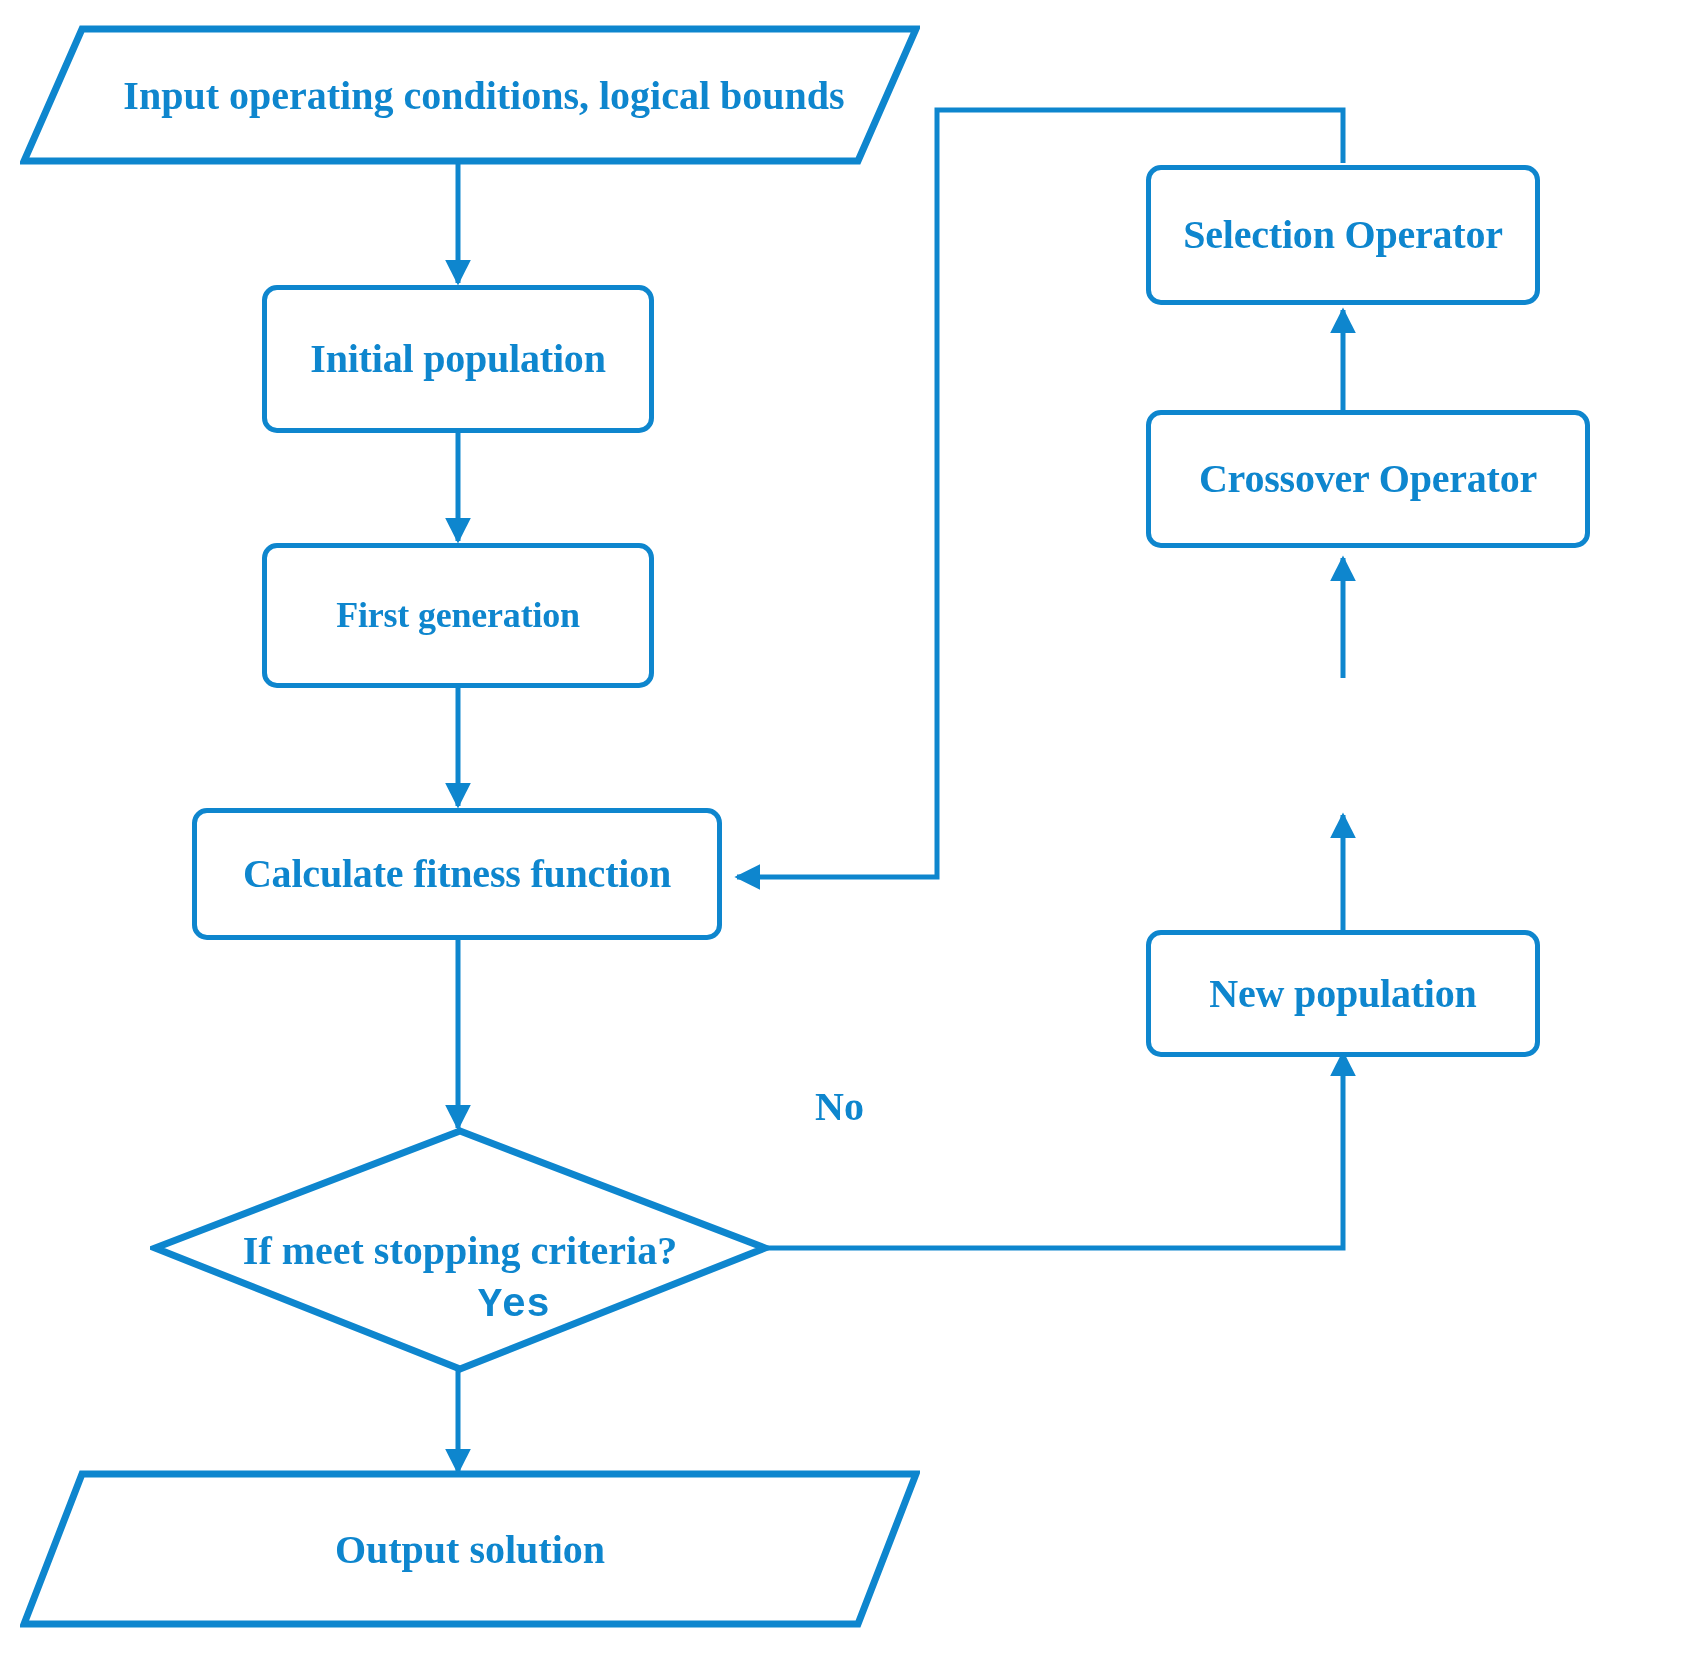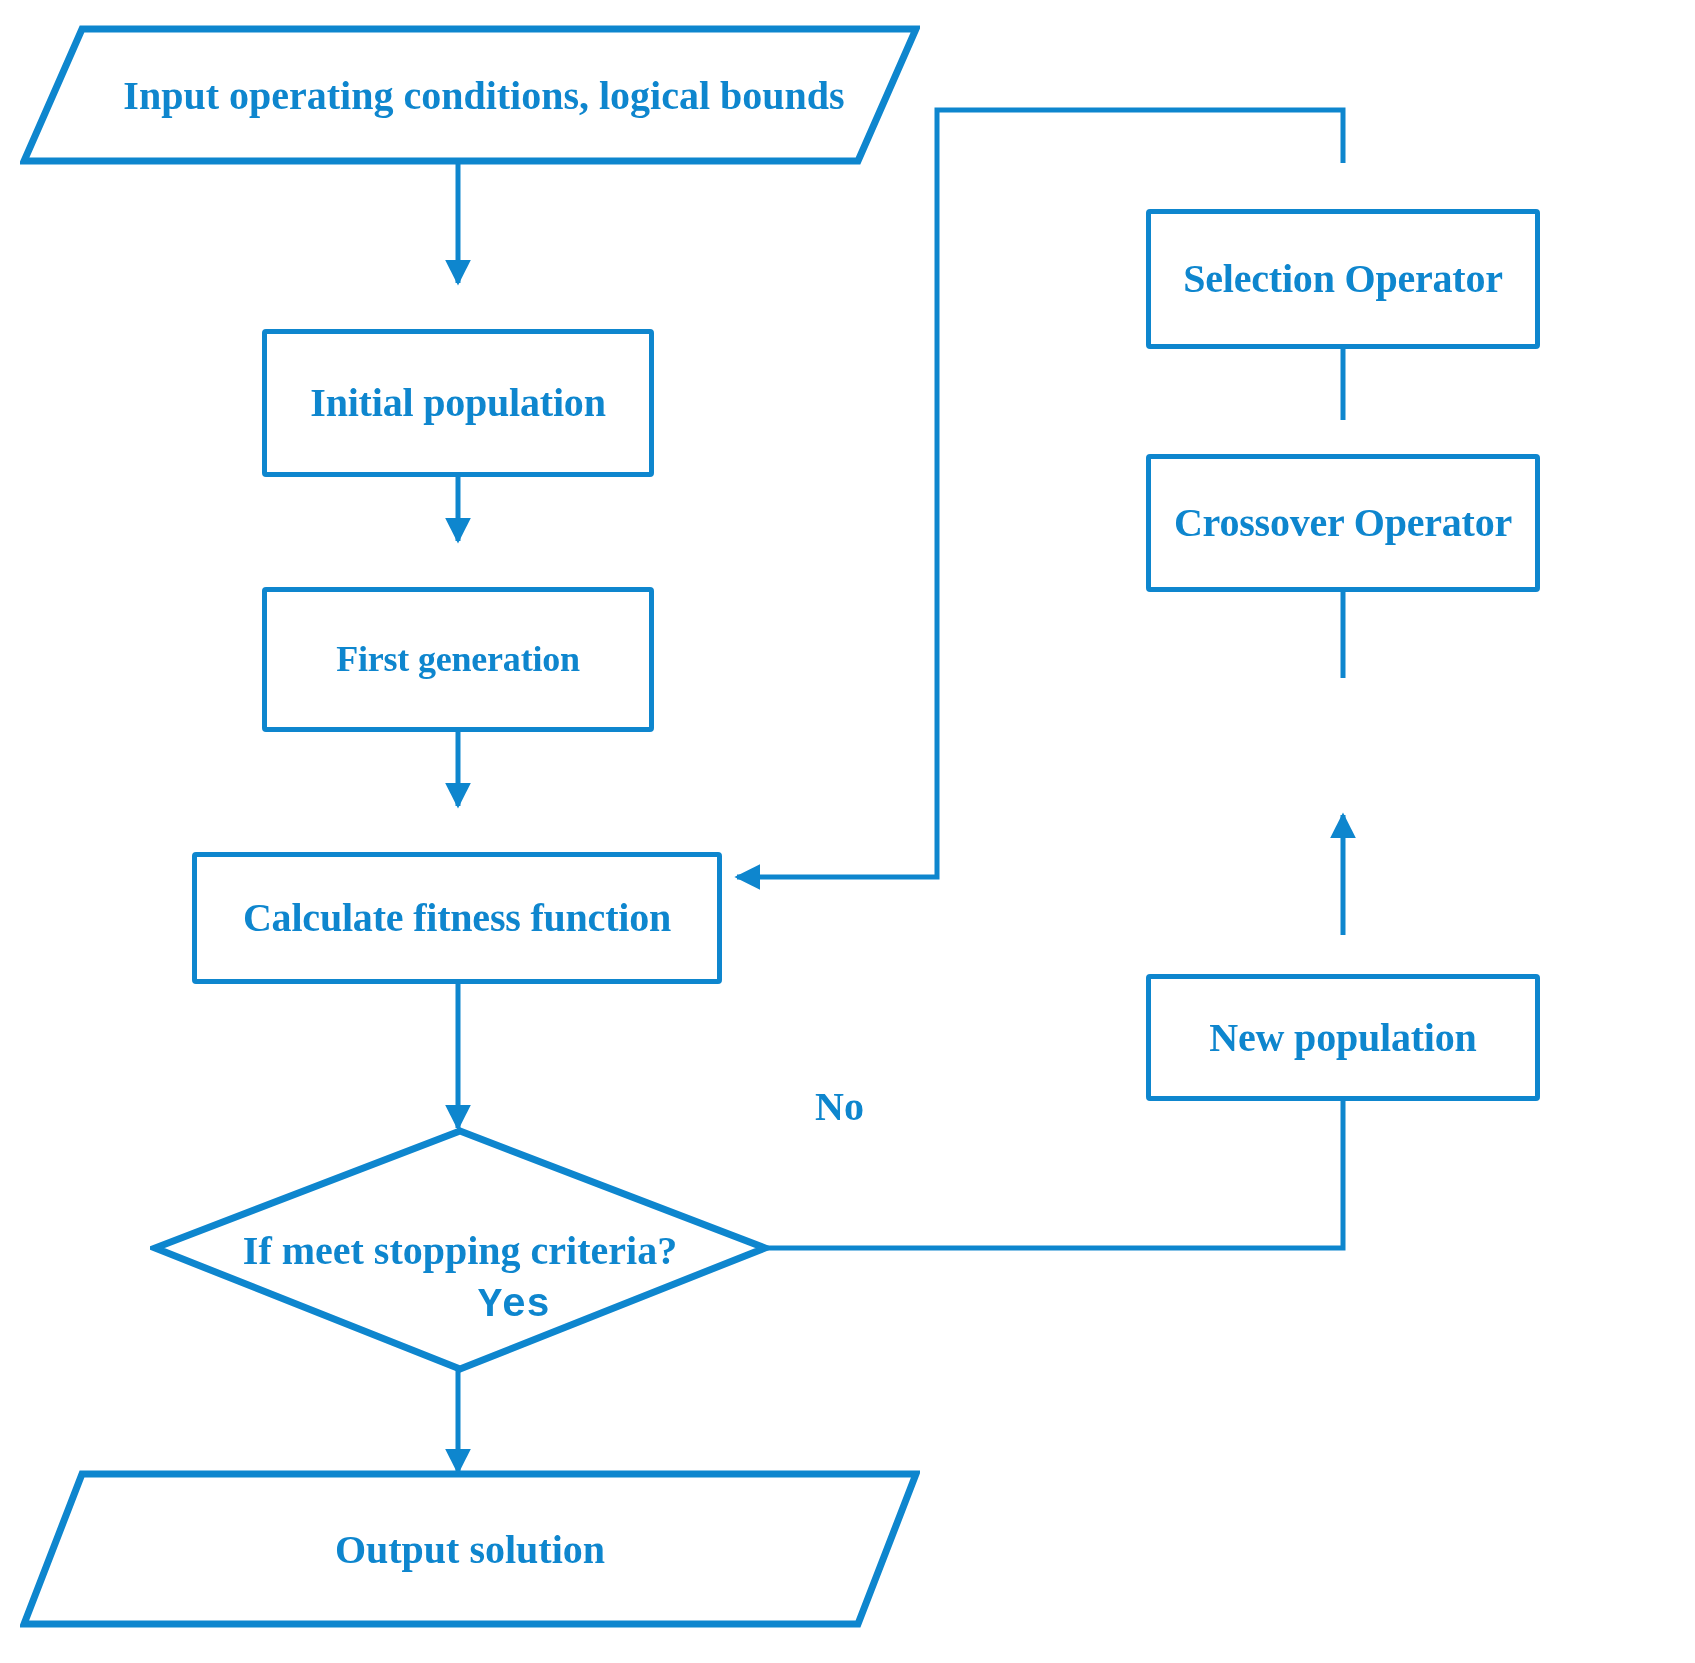"Selection Operator" .node-proc { border-radius: 4px -> 15px; margin-top: 44px -> none }
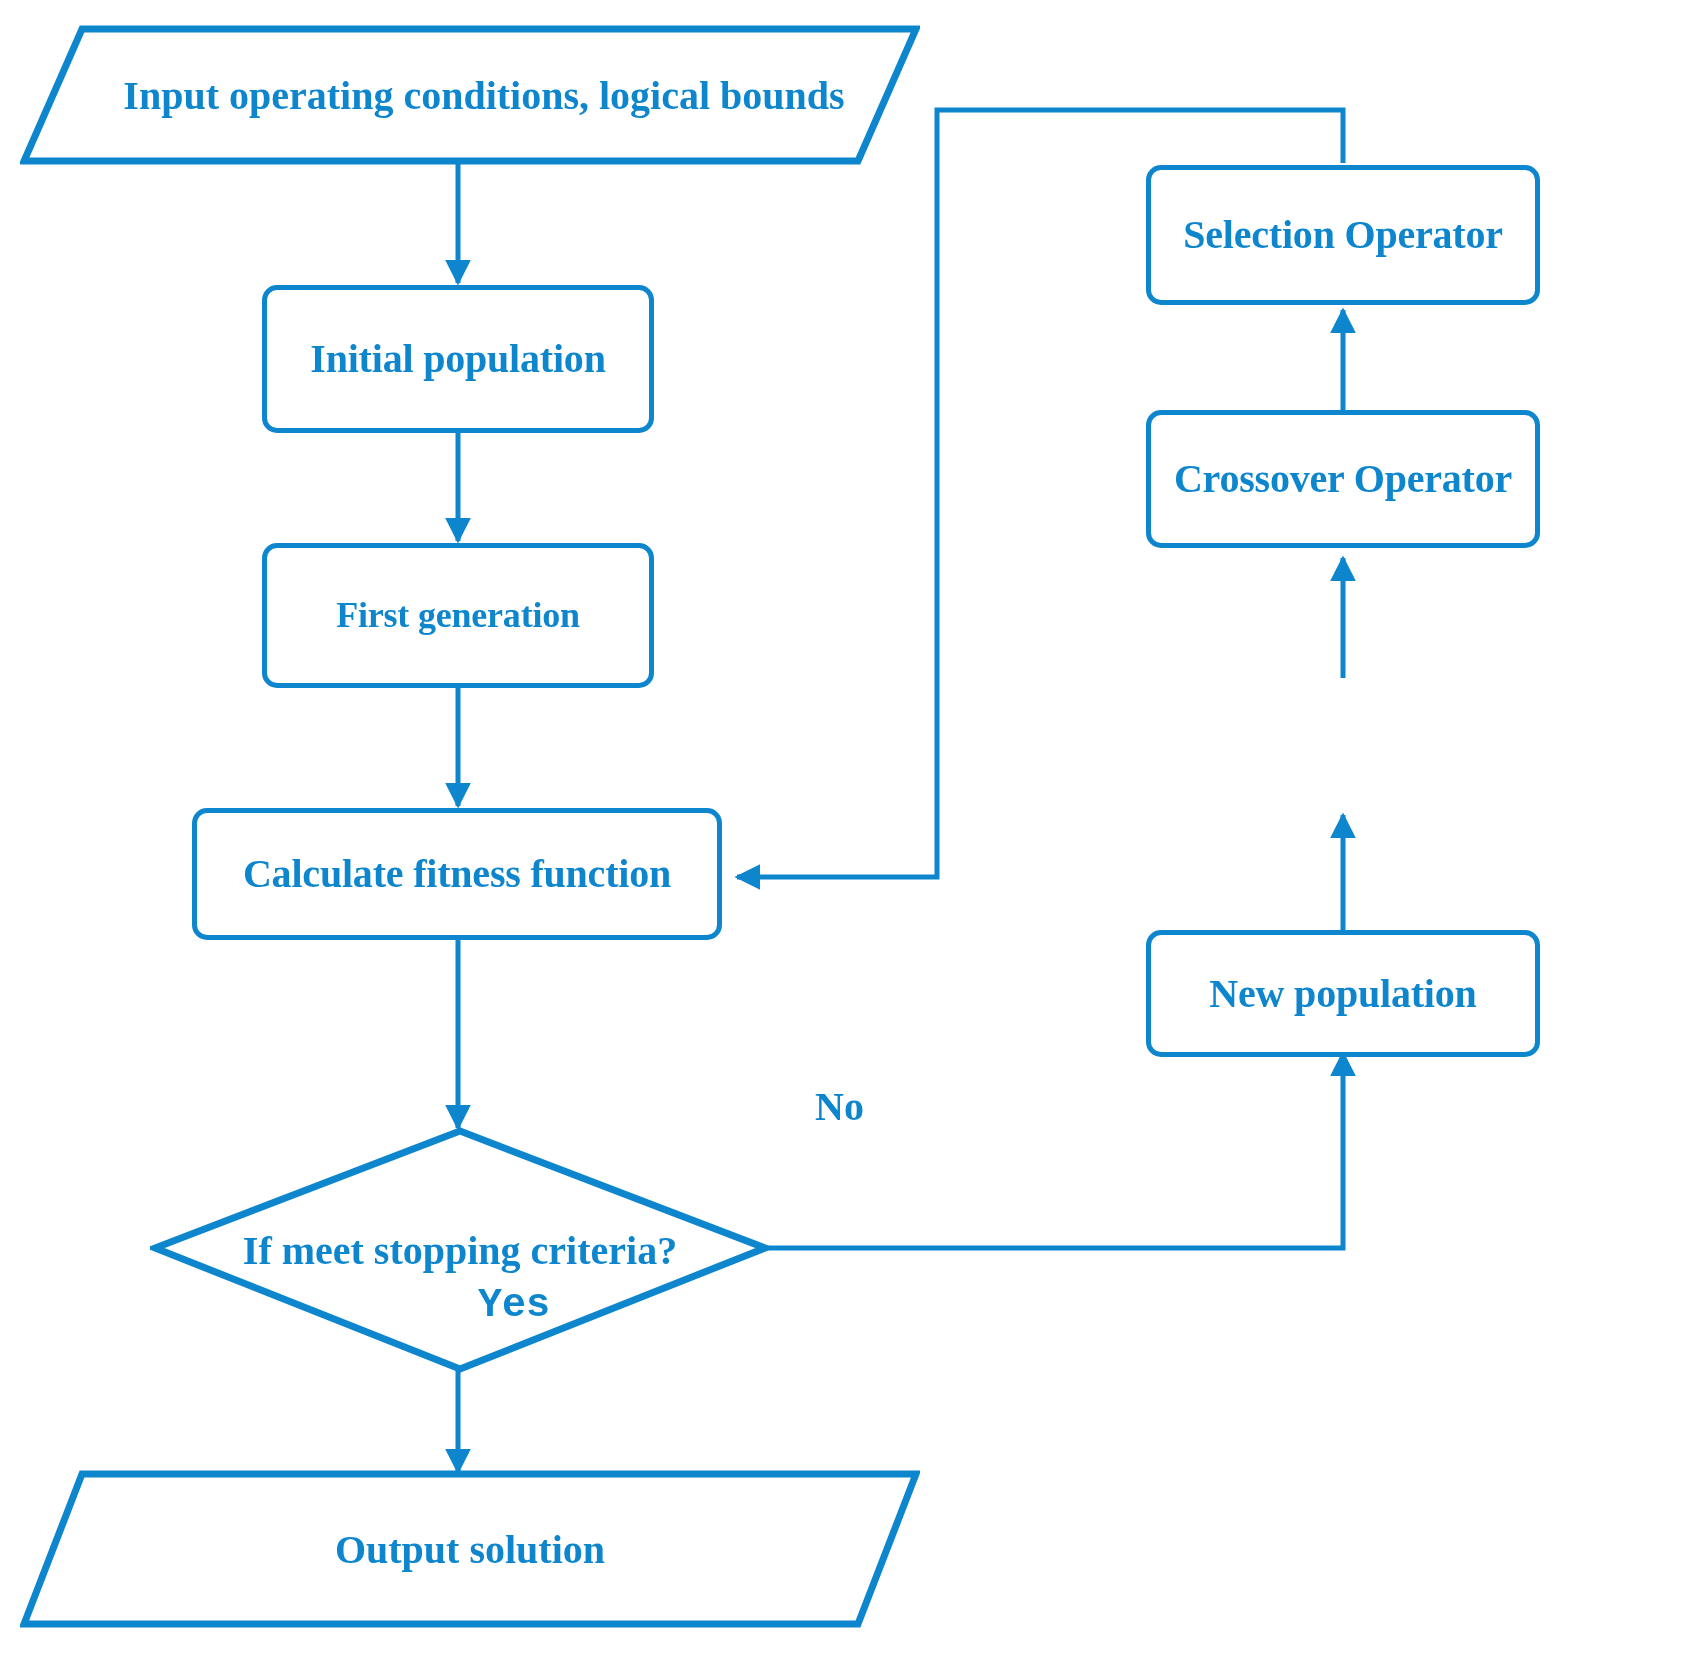"Crossover Operator" div.node { width: 394px -> 444px }
